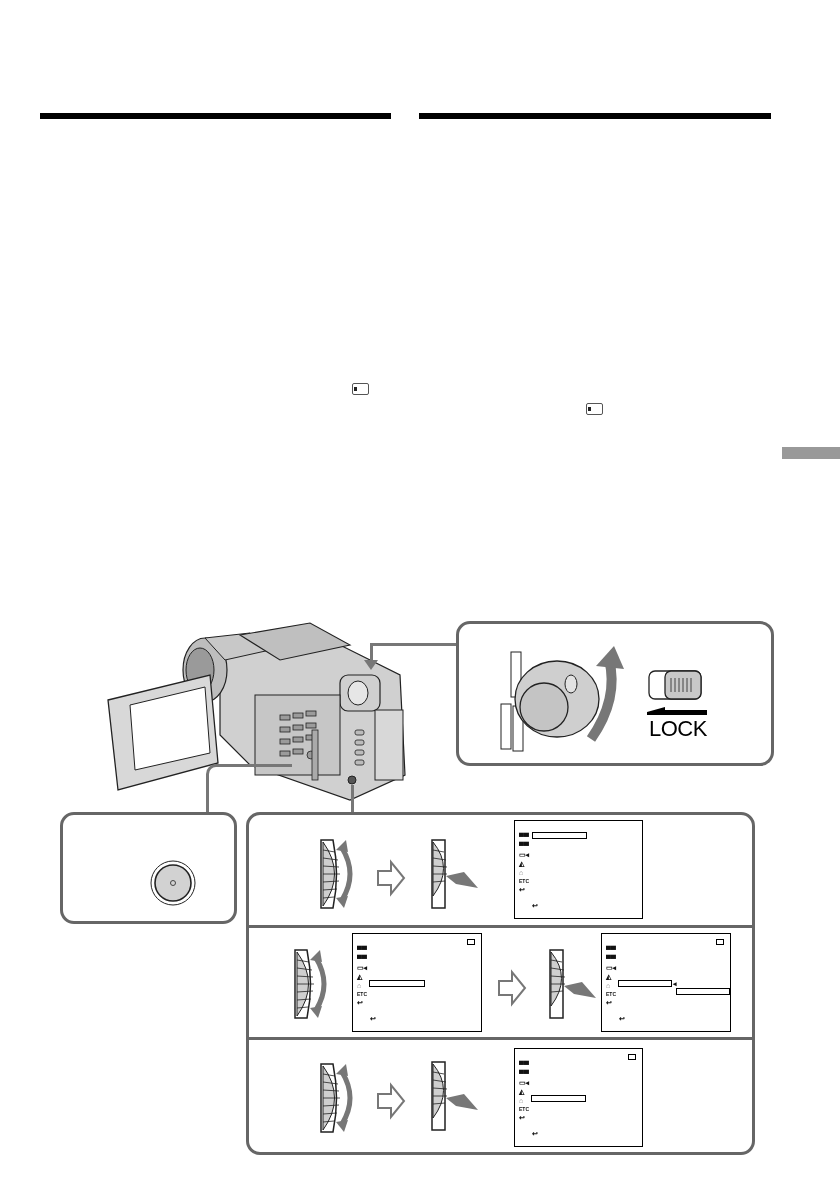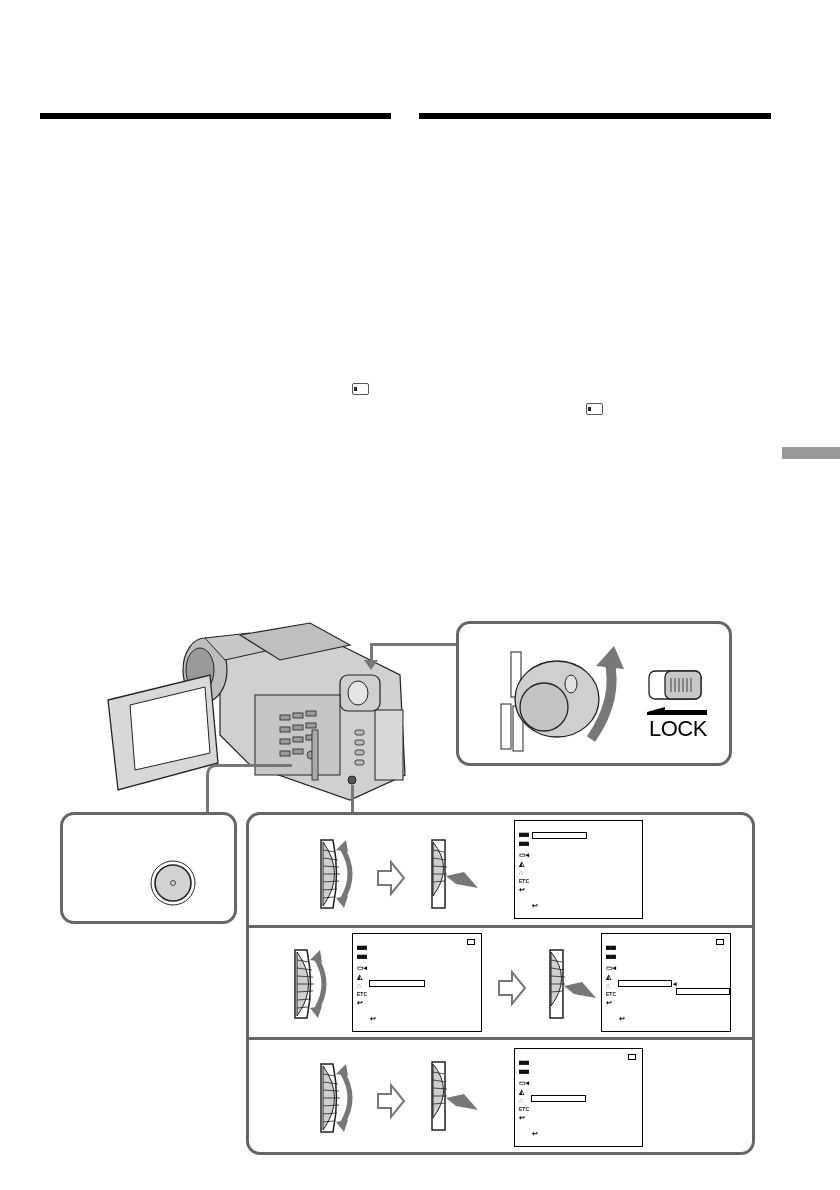"LOCK" div.panel { width: 276px -> 318px }
